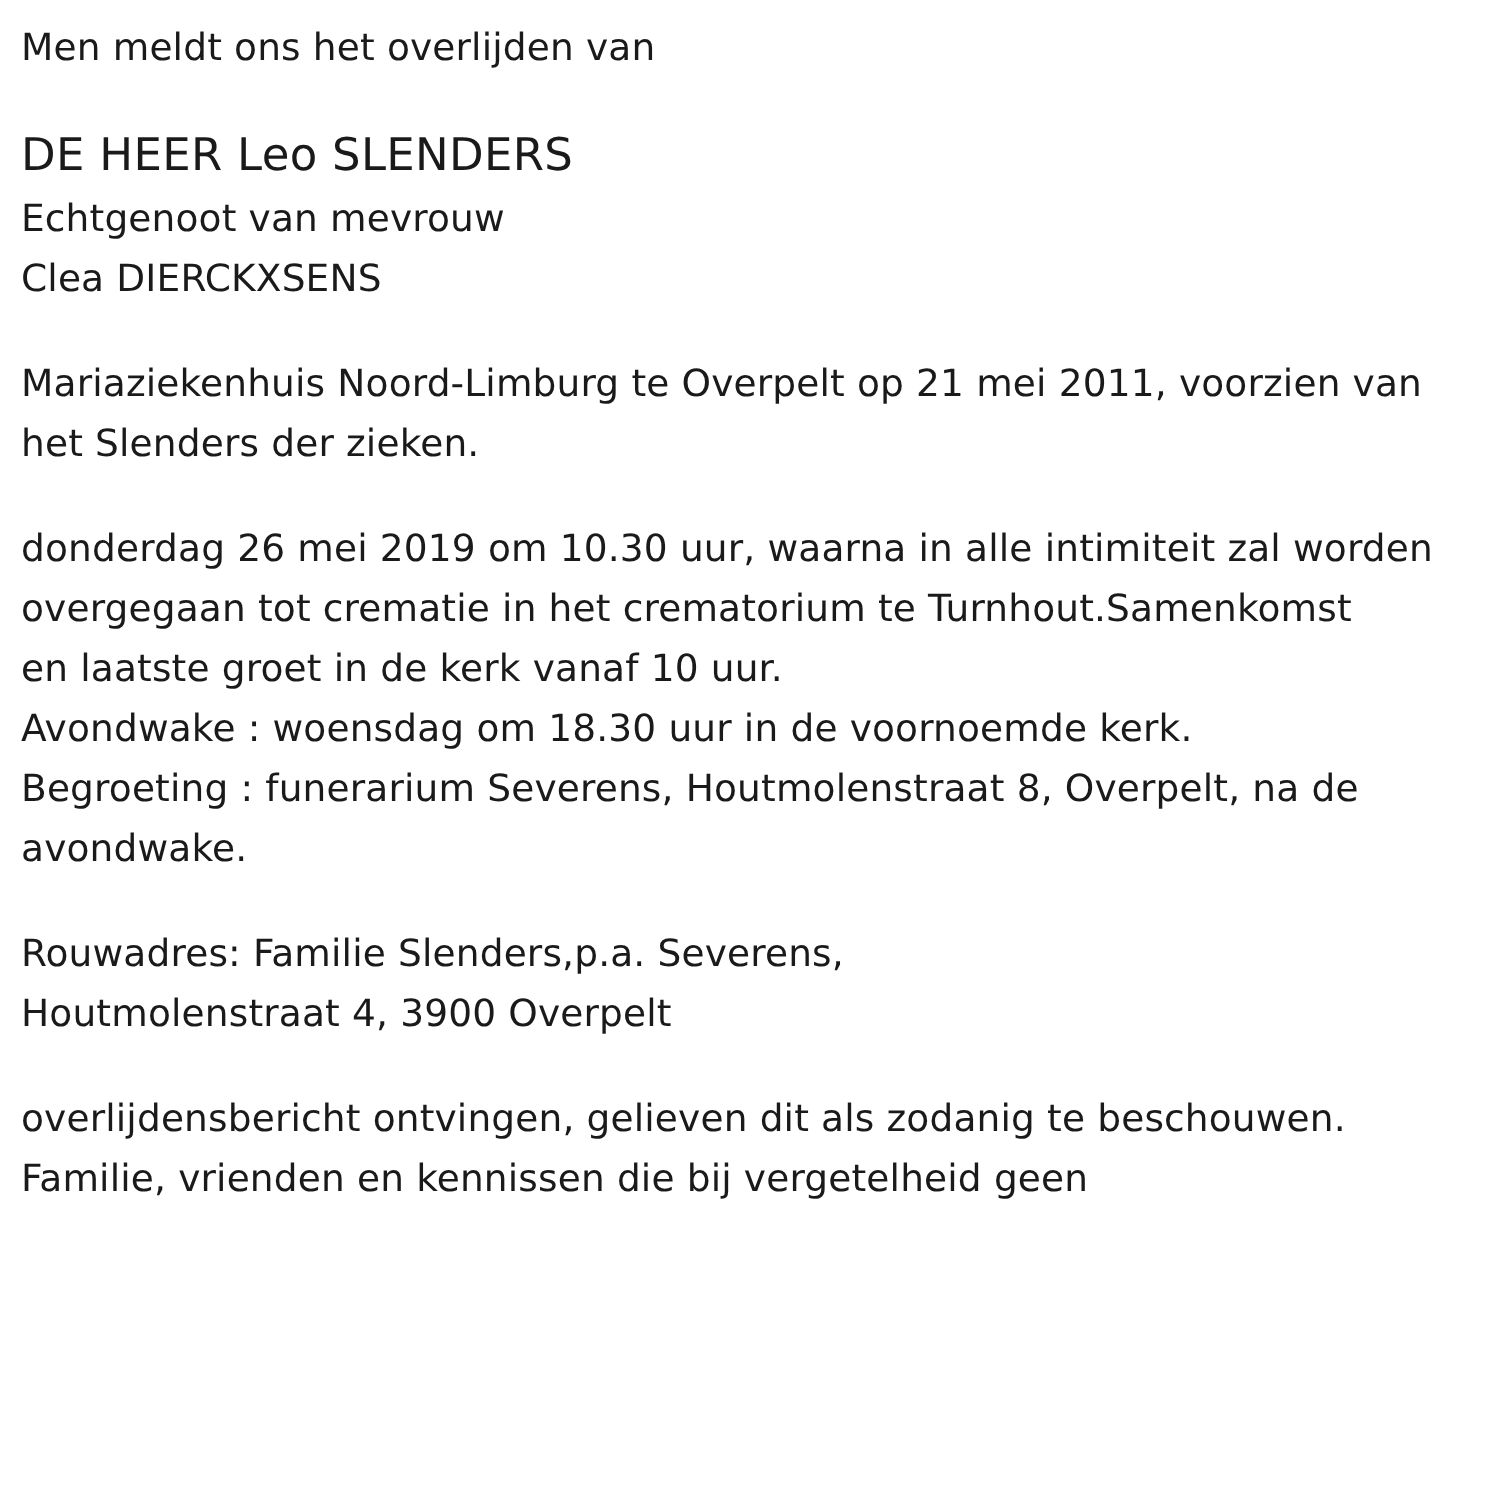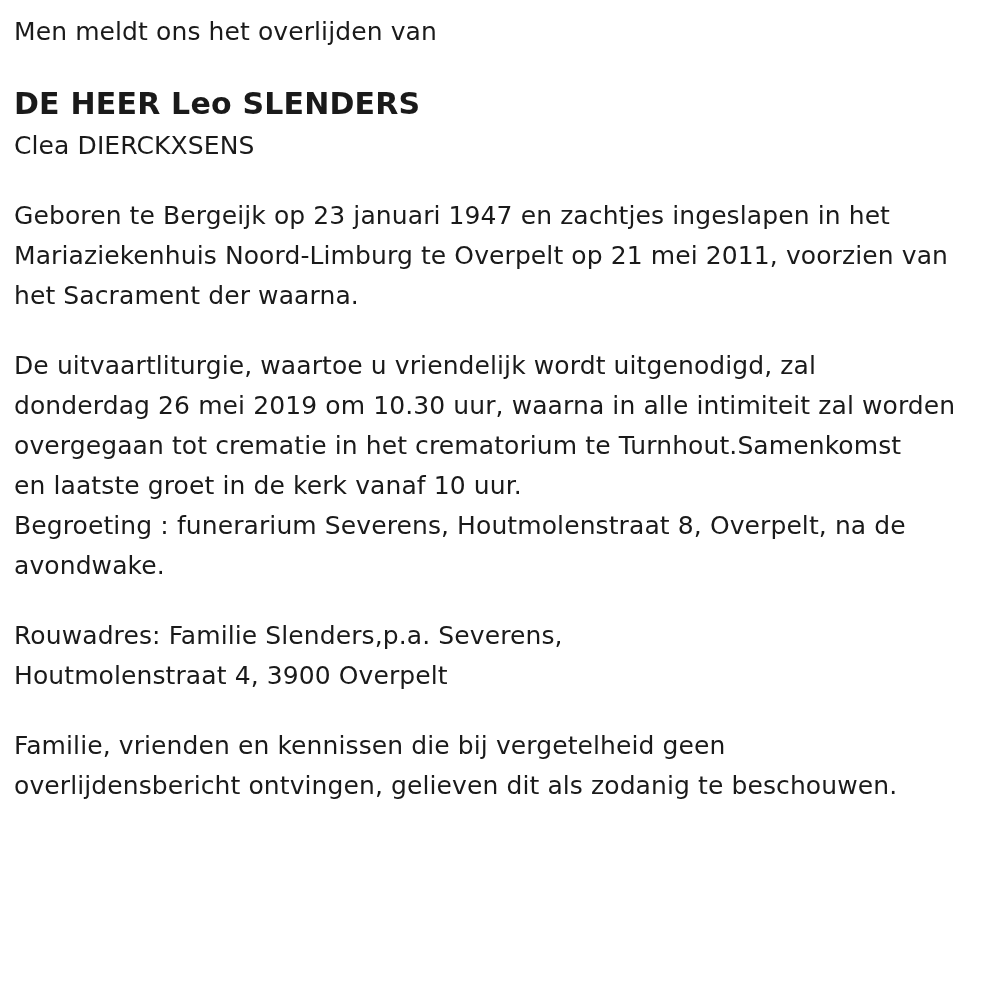"DE HEER Leo SLENDERS" .name { font-weight: bold -> normal }
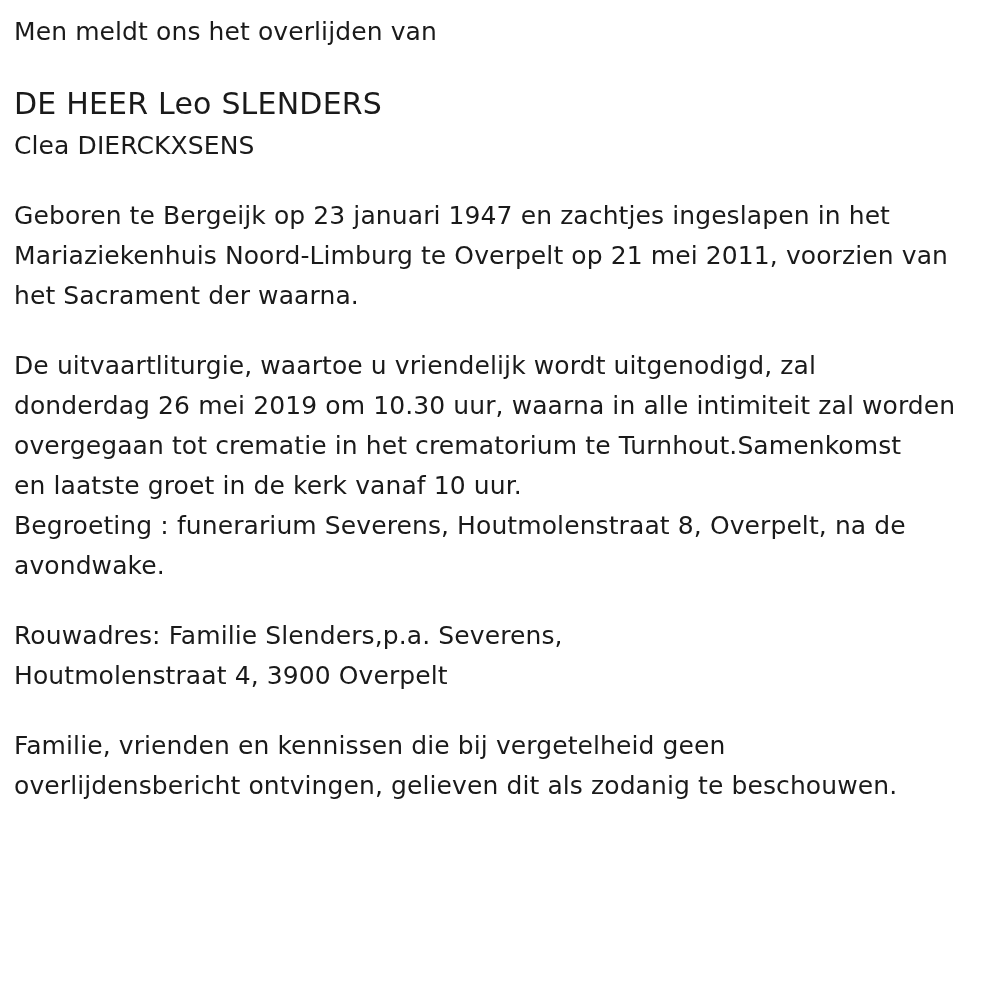"Echtgenoot van mevrouw" div.line { html: none -> <div>Echtgenoot van mevrouw</div> }
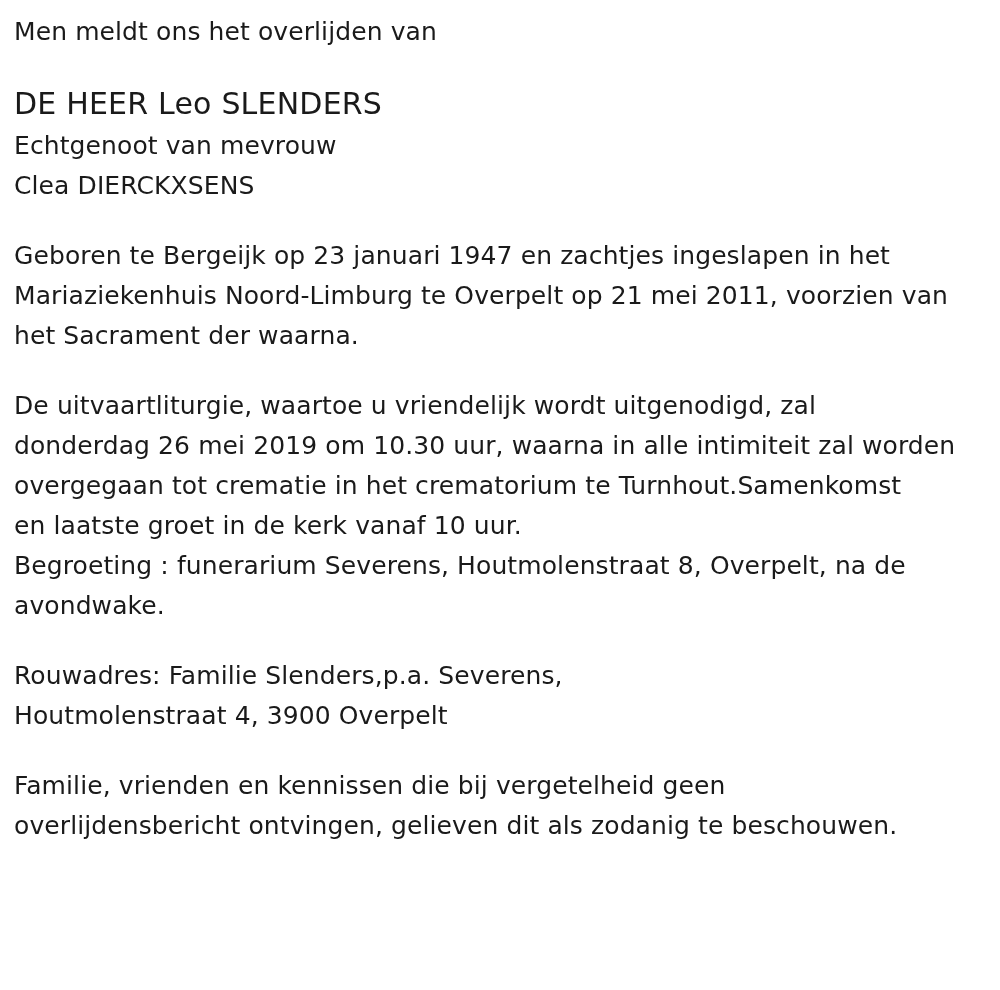"Geboren te Bergeijk op 23" div.line { html: <div>Geboren te Bergeijk op 23 januari 1947 en zachtjes ingeslapen in het</div> -> none }
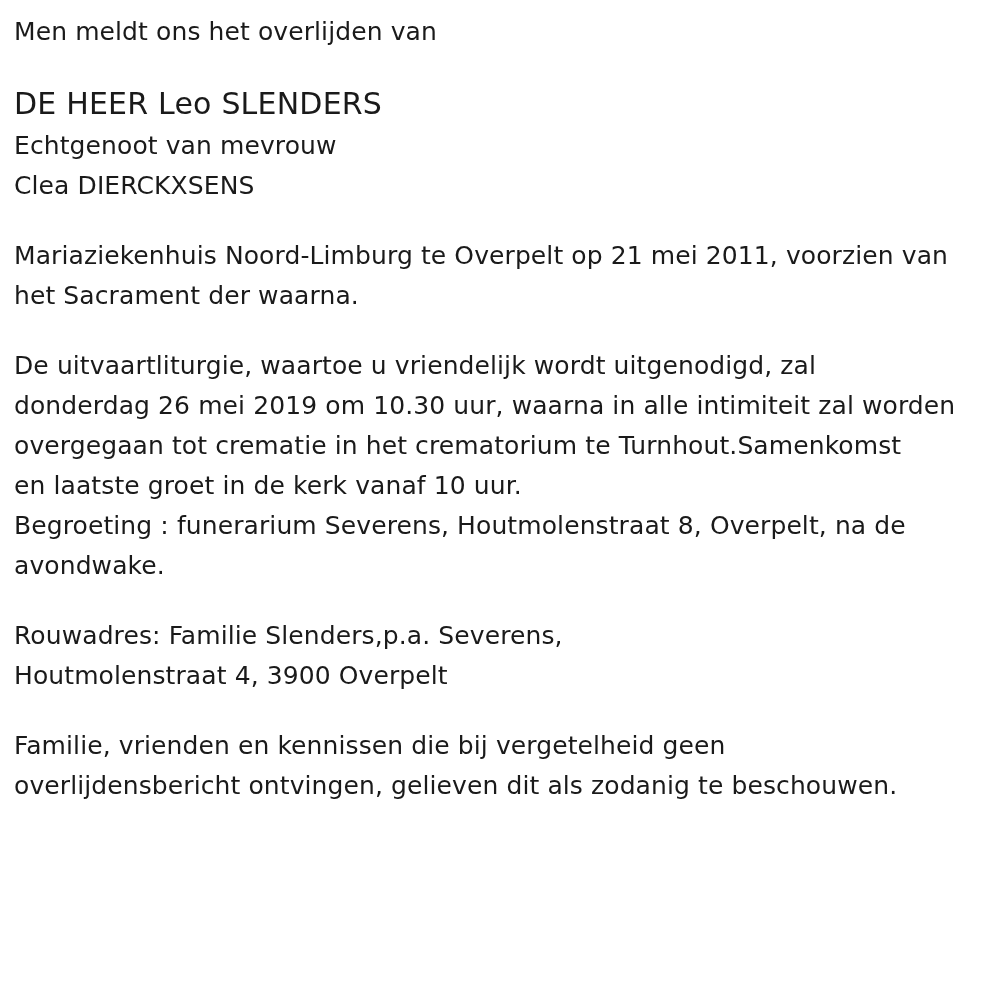"het Sacrament der waarna." div.line { text: Sacrament der waarna -> Slenders der zieken }
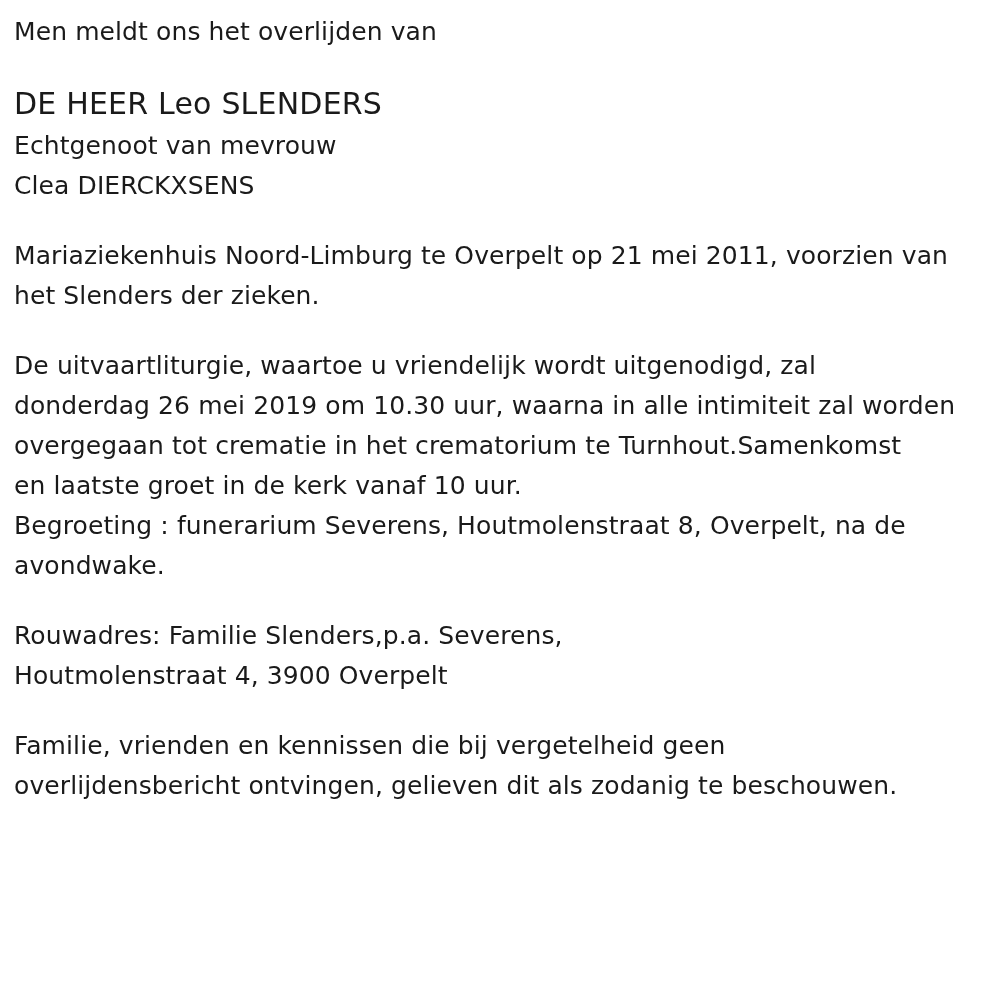"De uitvaartliturgie, waartoe u" div.line { html: <div>De uitvaartliturgie, waartoe u vriendelijk wordt uitgenodigd, zal</div> -> none }
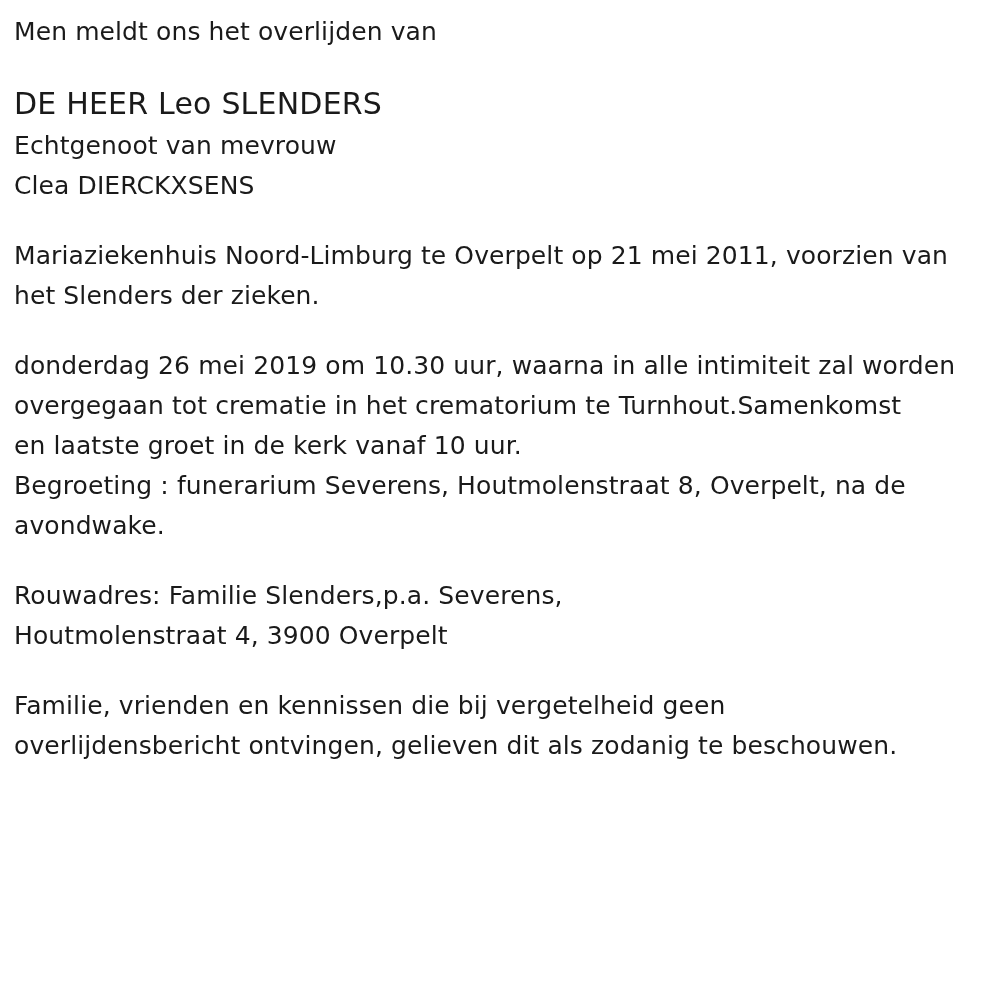"Avondwake : woensdag om 18.30" div.line { html: none -> <div>Avondwake : woensdag om 18.30 uur in de voornoemde kerk.</div> }
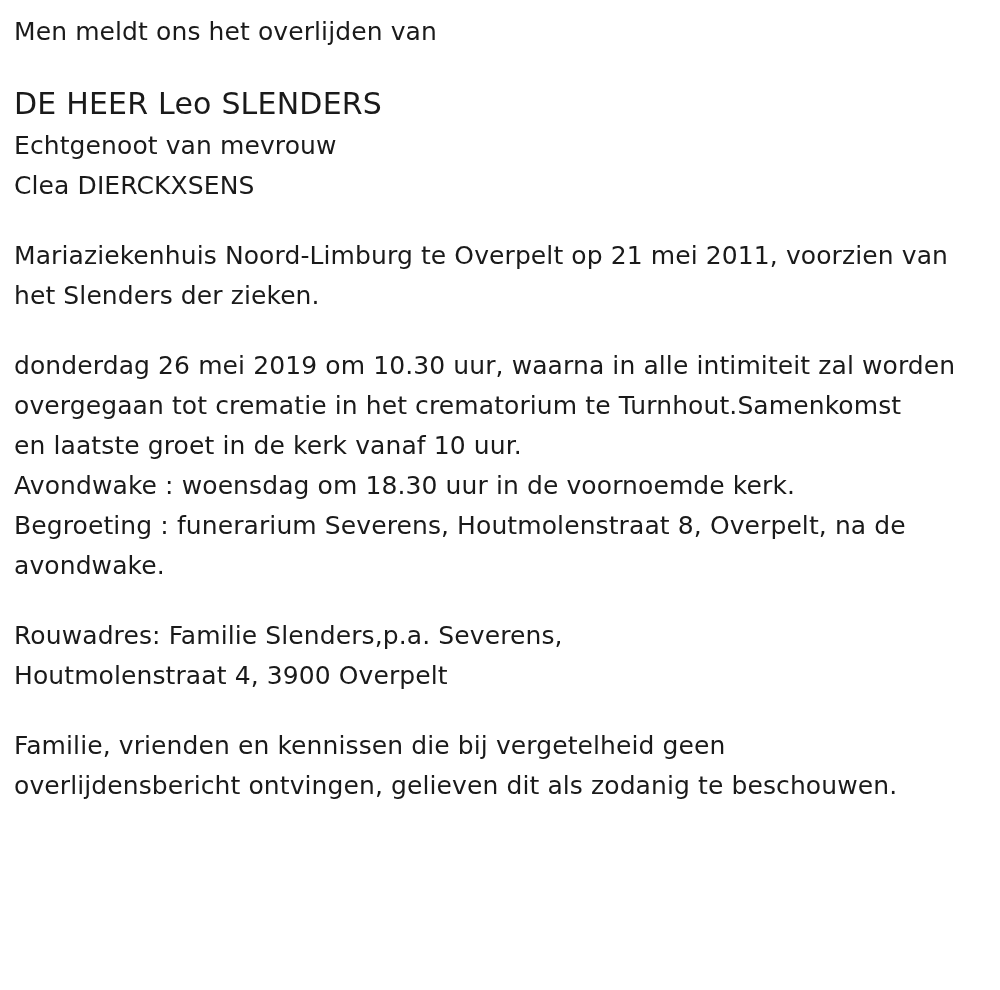"Familie, vrienden en kennissen die" div.line { order: before "overlijdensbericht ontvingen, gelieven" -> after "overlijdensbericht ontvingen, gelieven" }
